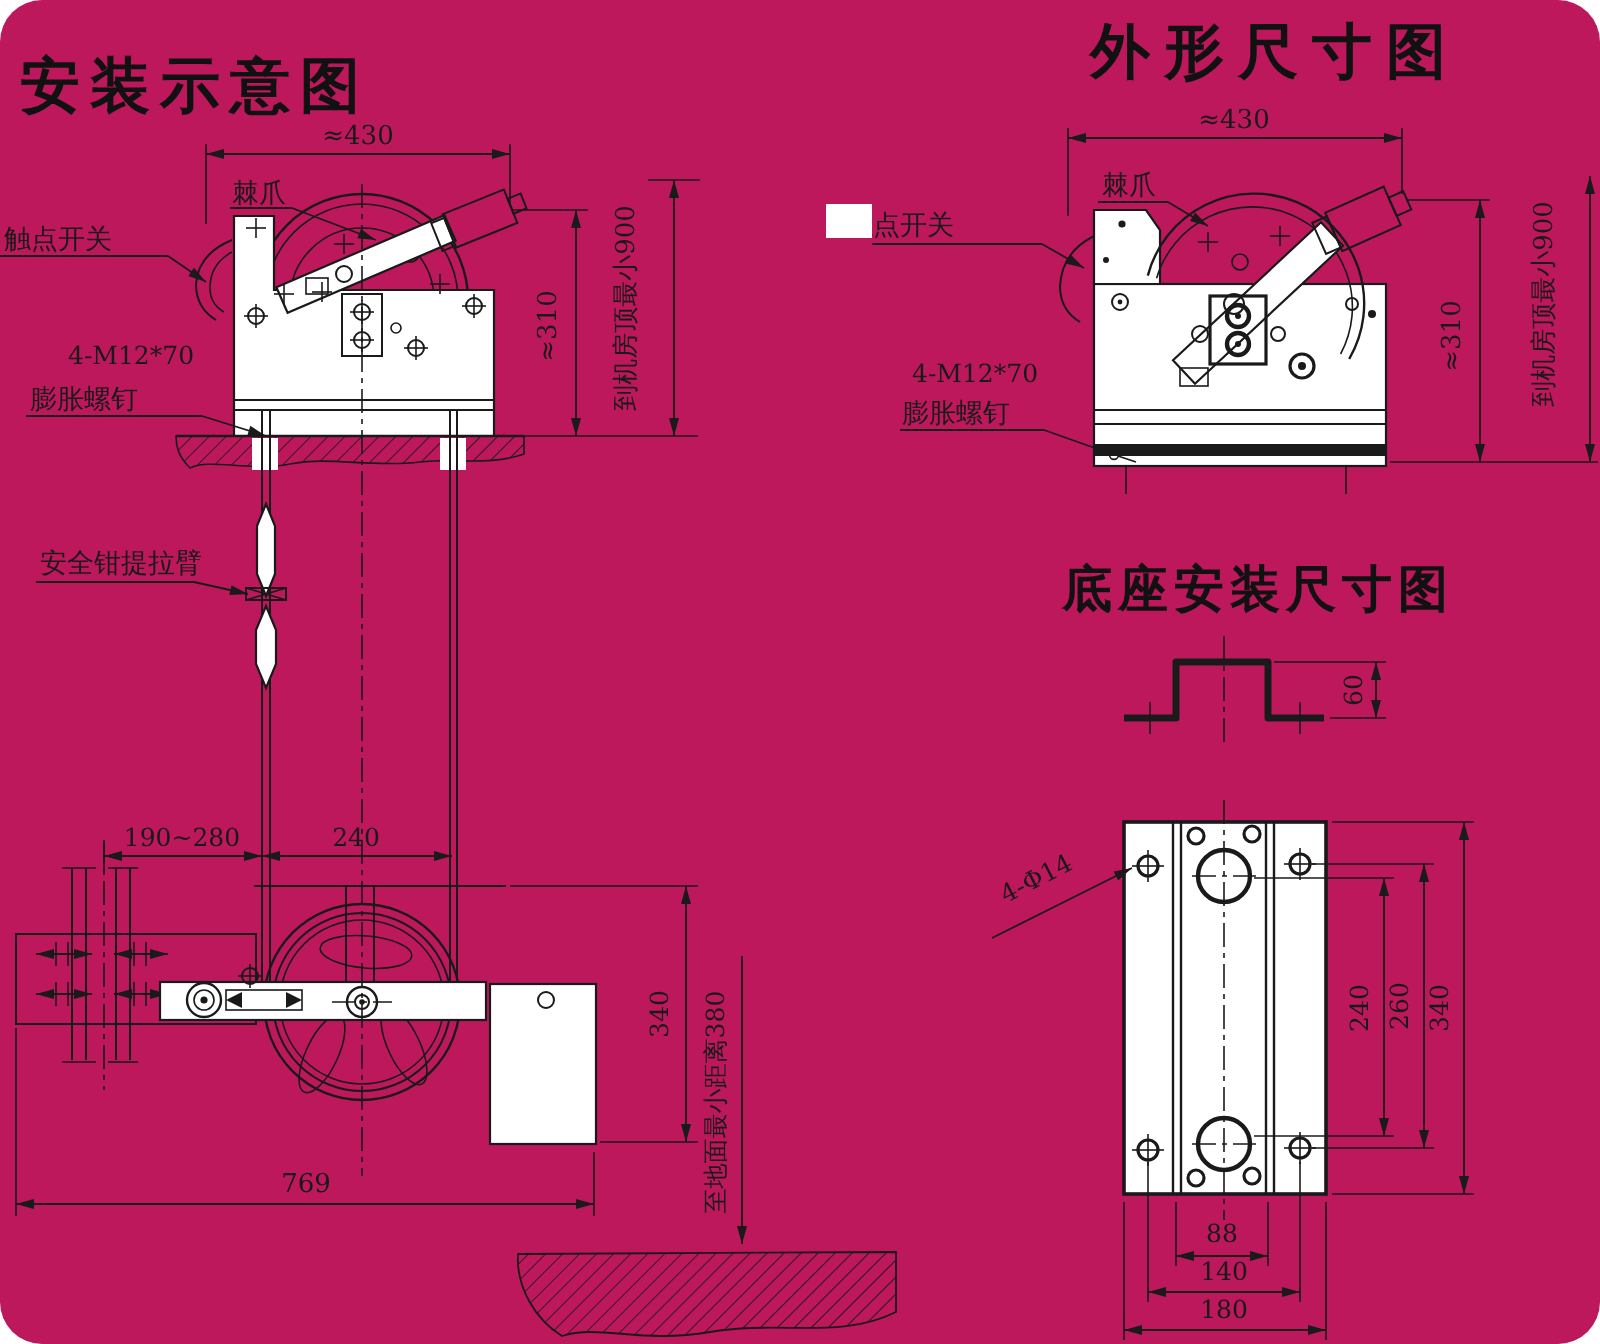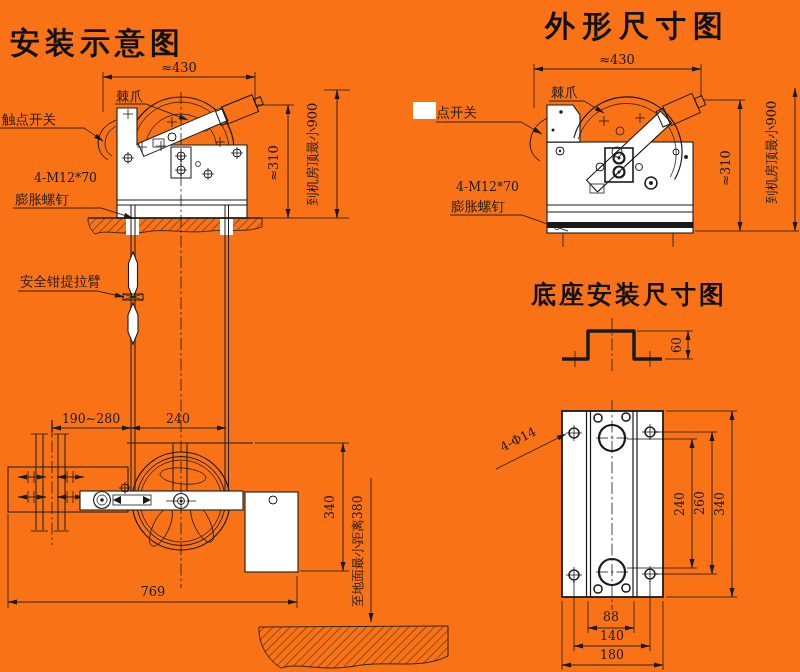"安装示意图" #canvas { background: #f97316 -> #be185d; border-radius: none -> 21px }
